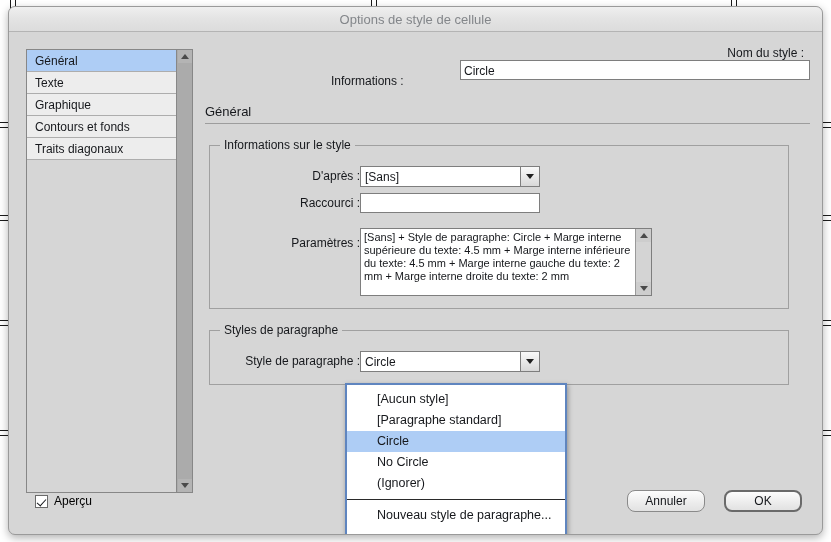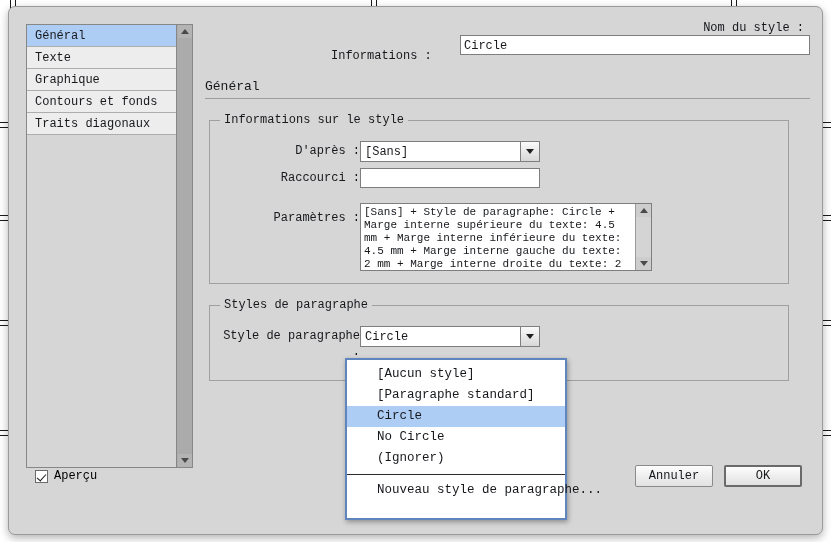"Options de style de cellule" div.titlebar { html: none -> <div> <span>Options de style de cellule</span> </div> }
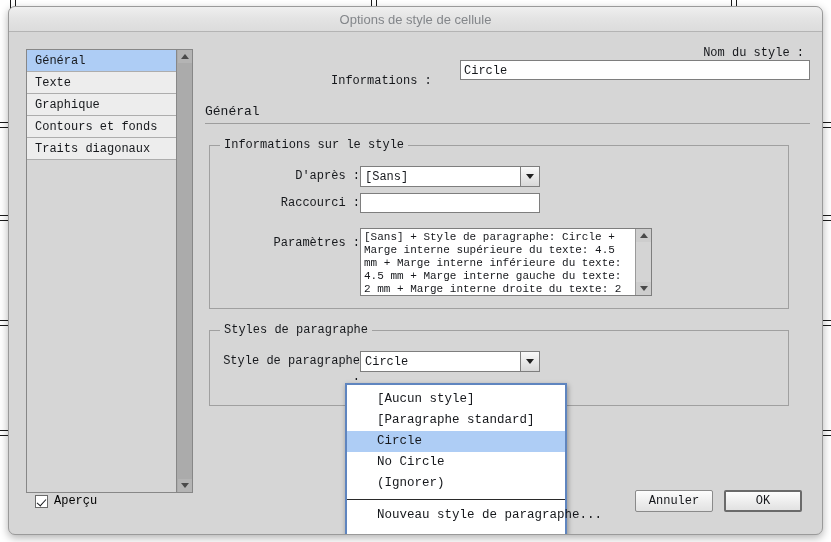"Général" .body { font-family: Liberation Mono, monospace -> none }
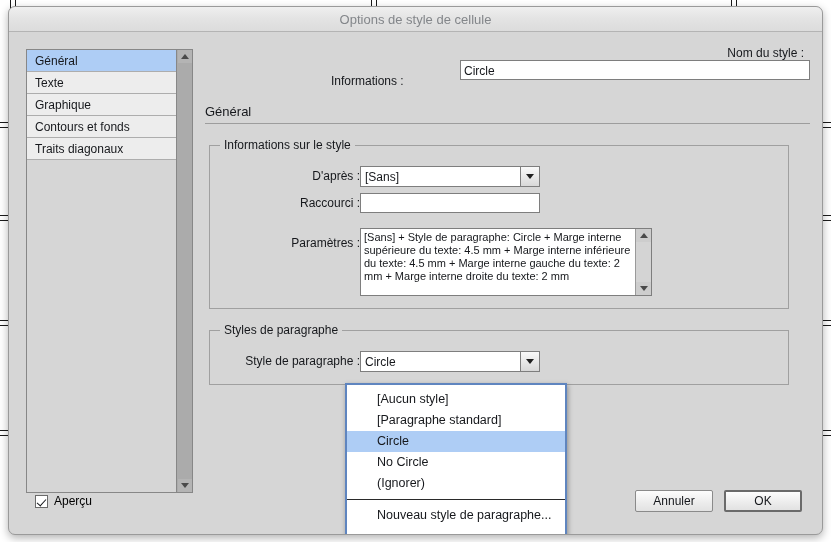"Annuler" .btn { border-radius: 2px -> 8px; margin-left: none -> 8px }
